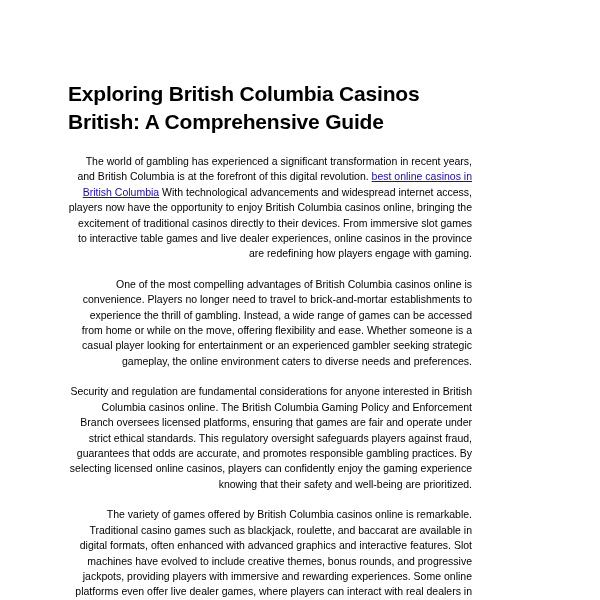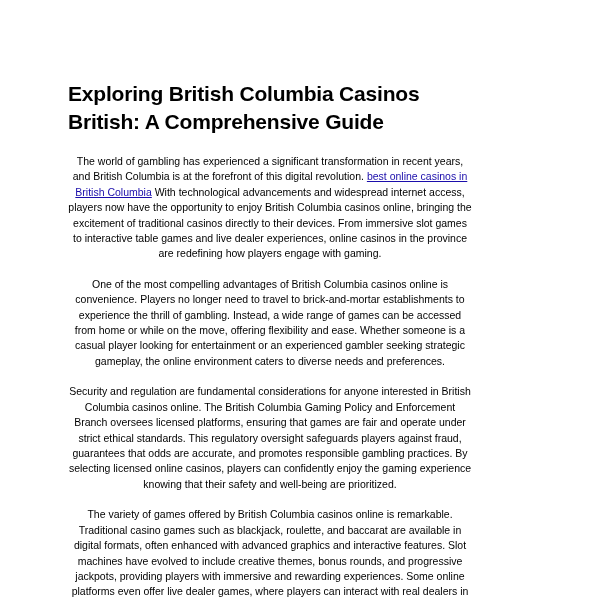"The world of gambling has" .para { text-align: center -> right }
